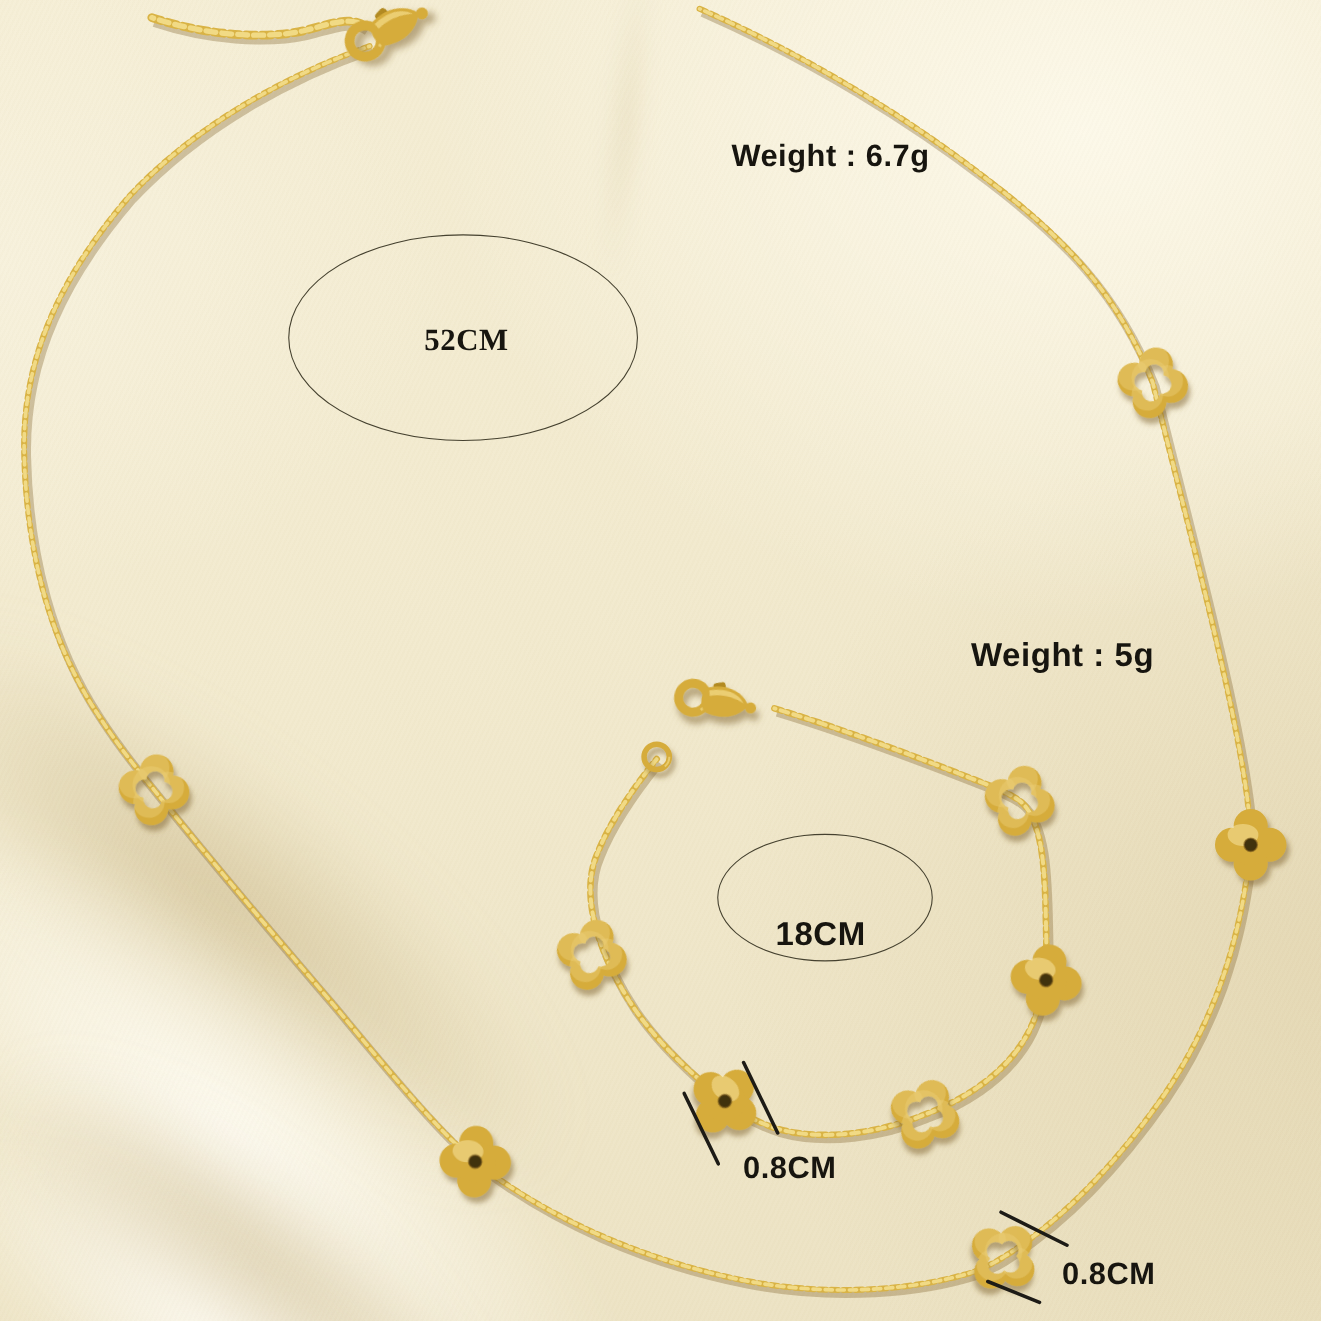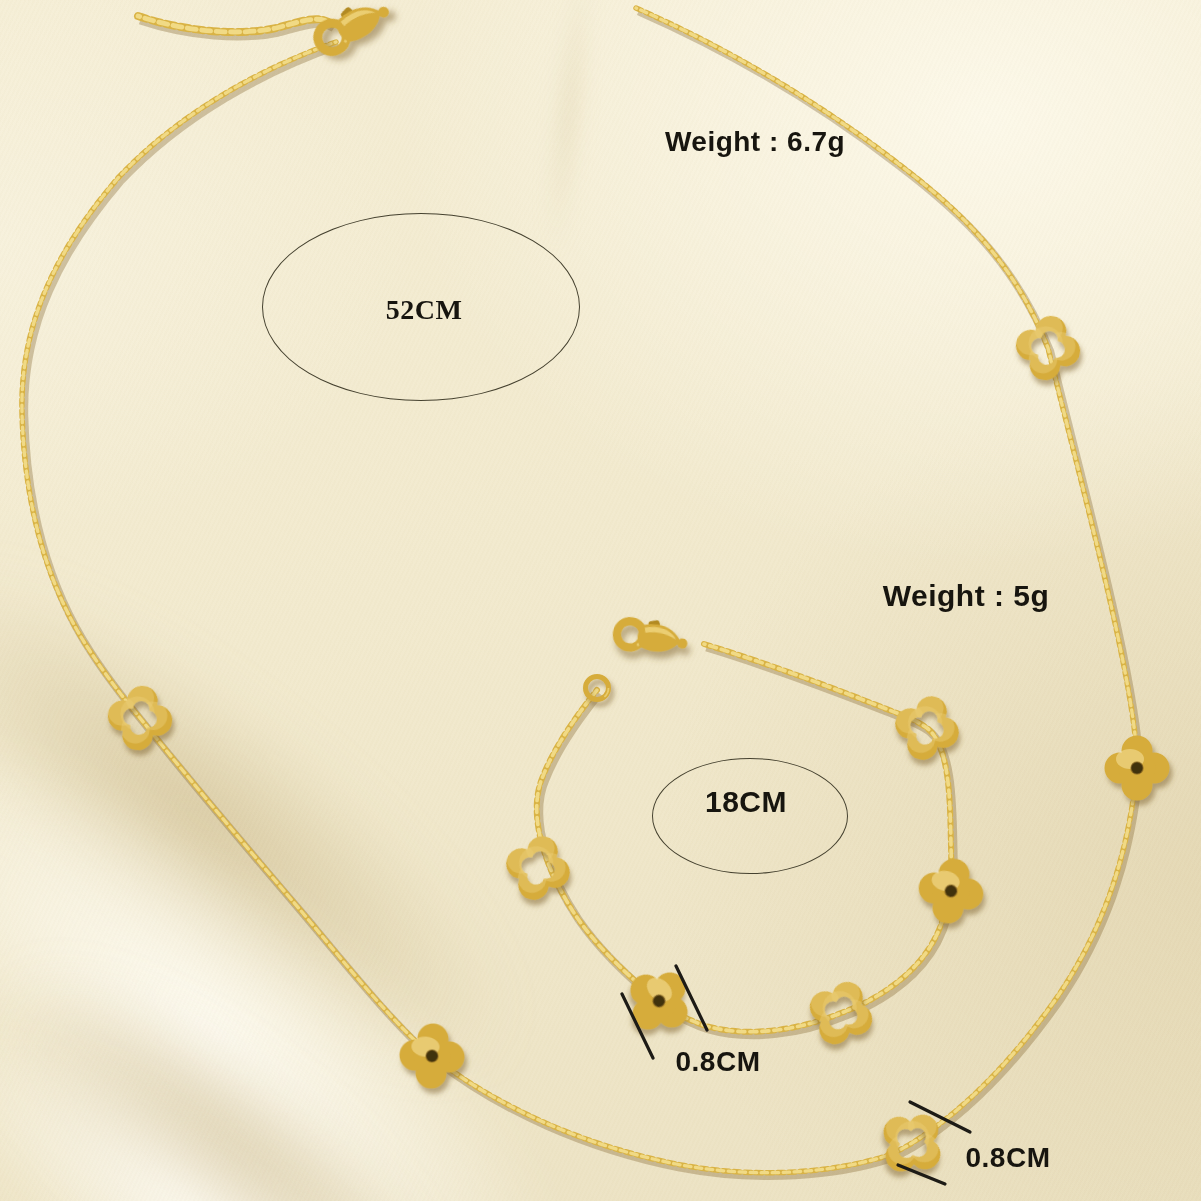"18CM" div.label { top: 802px -> 850px }
